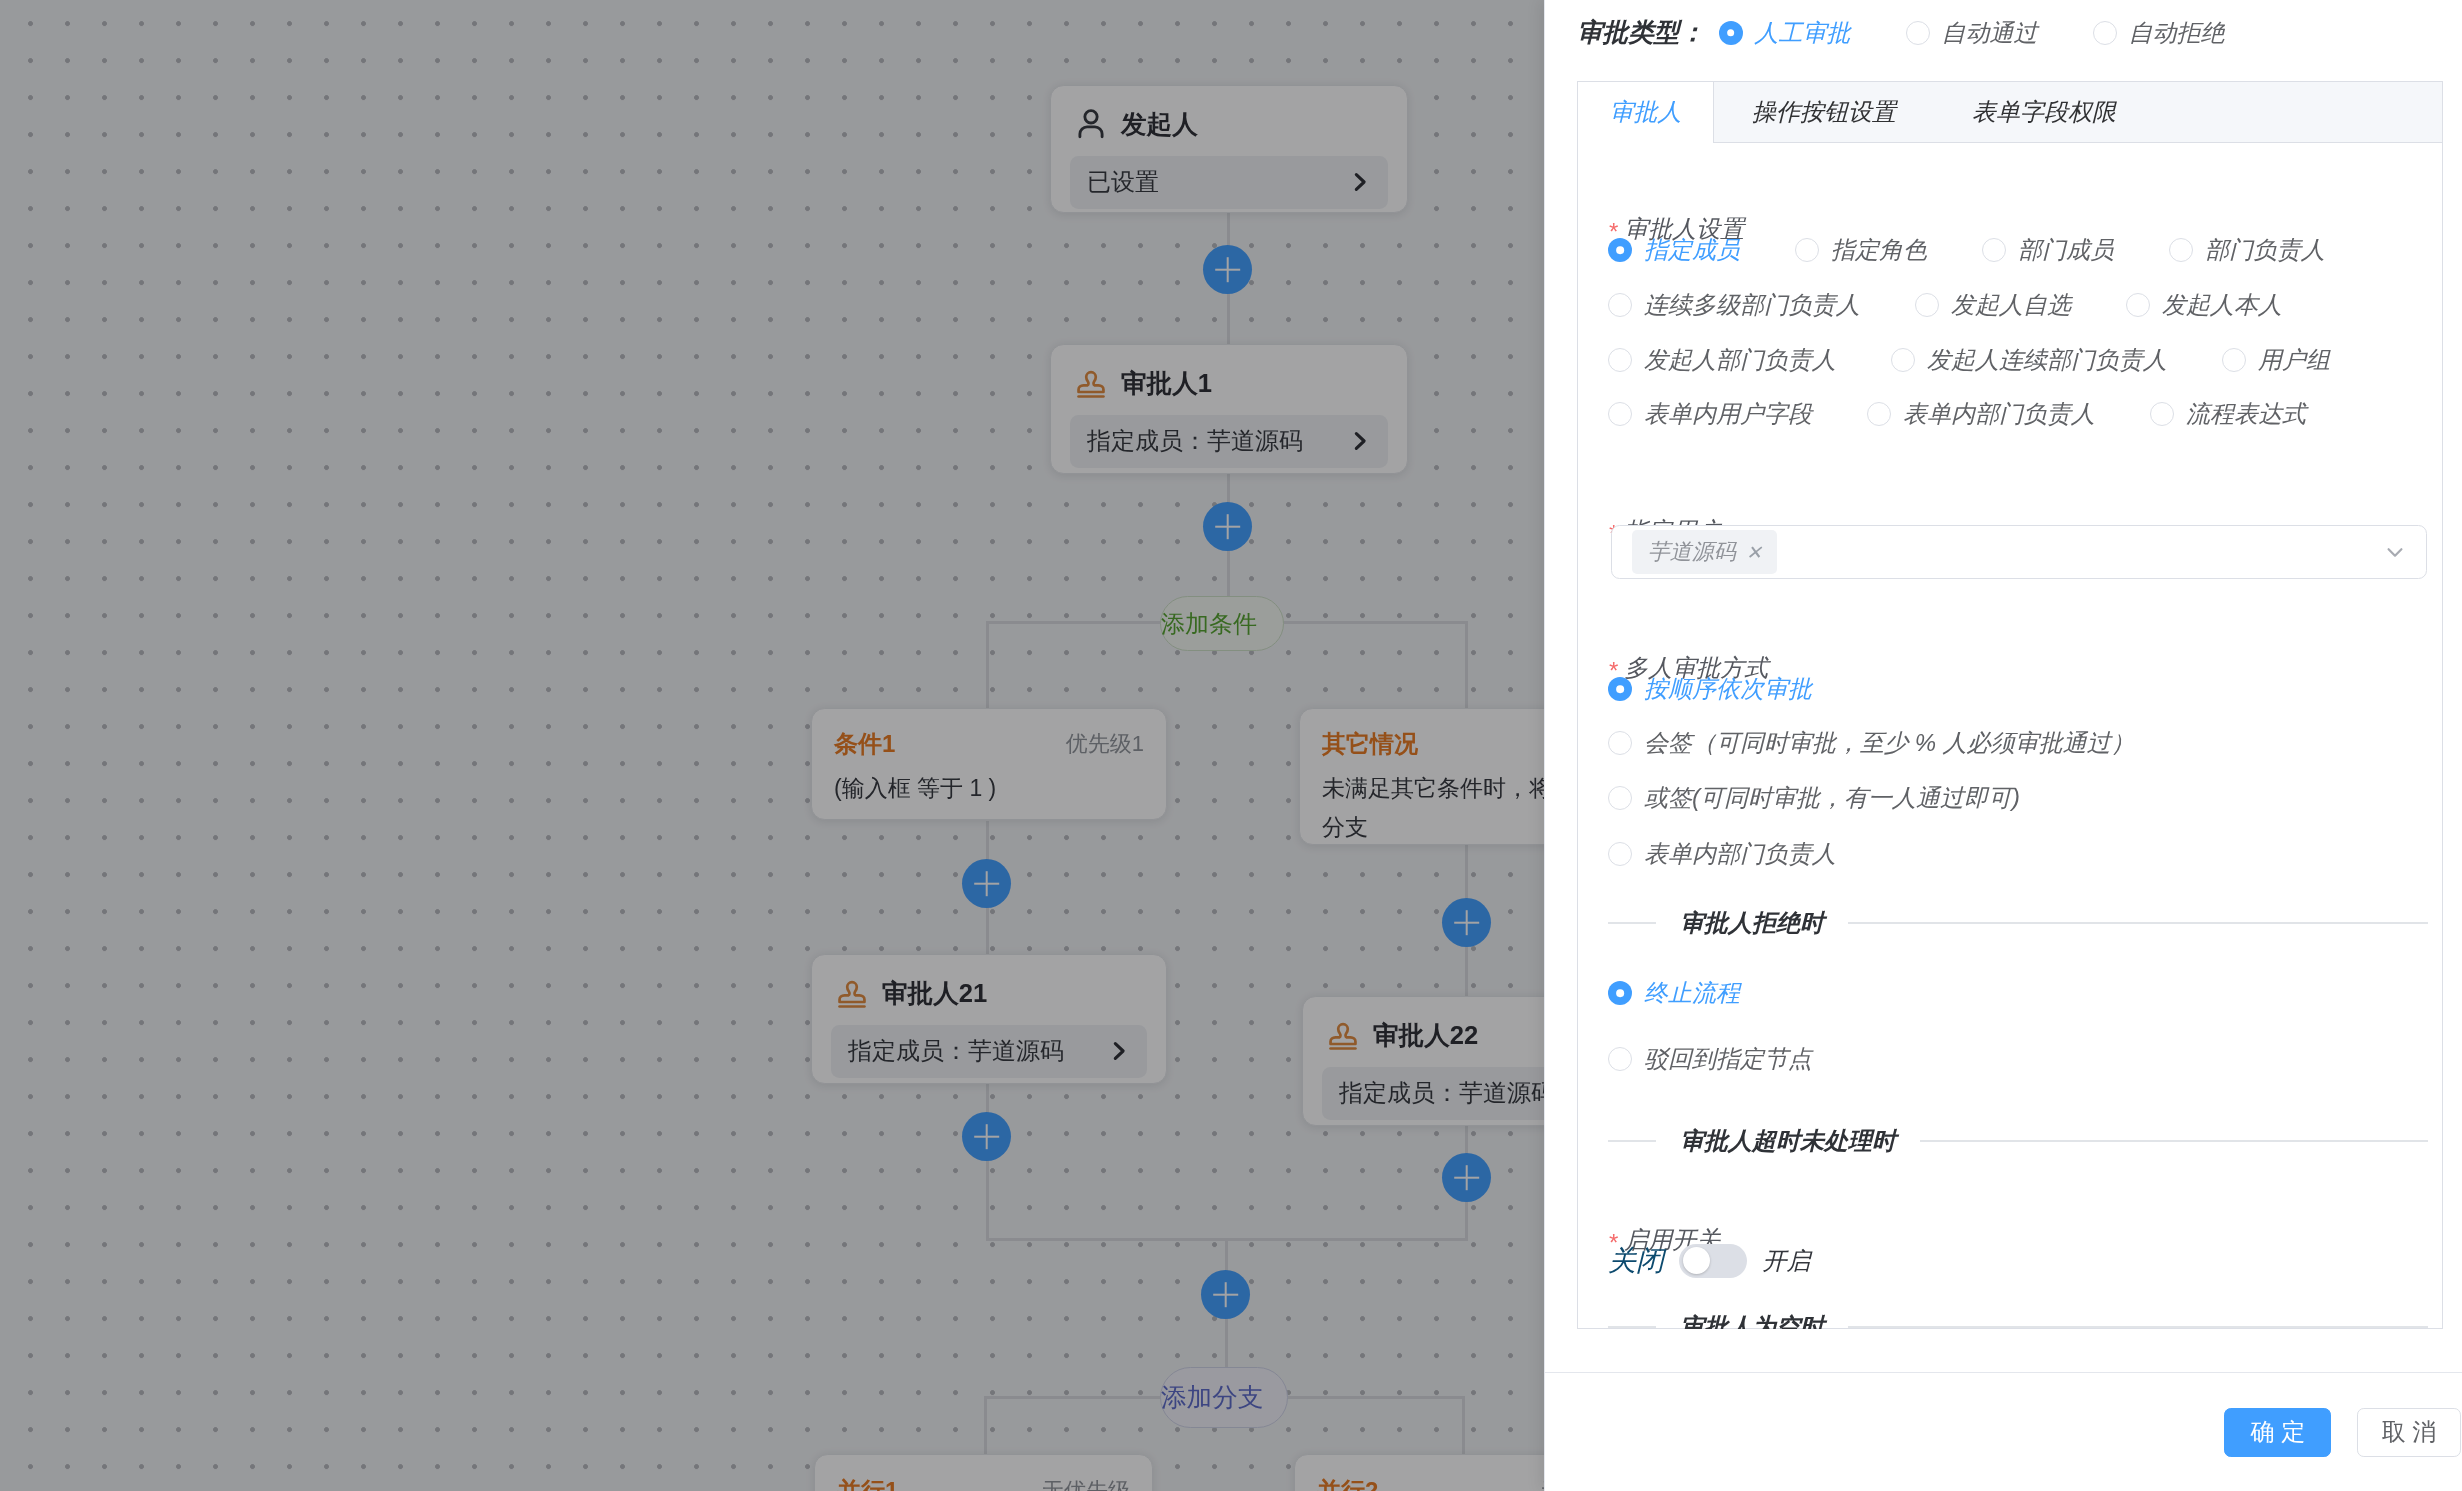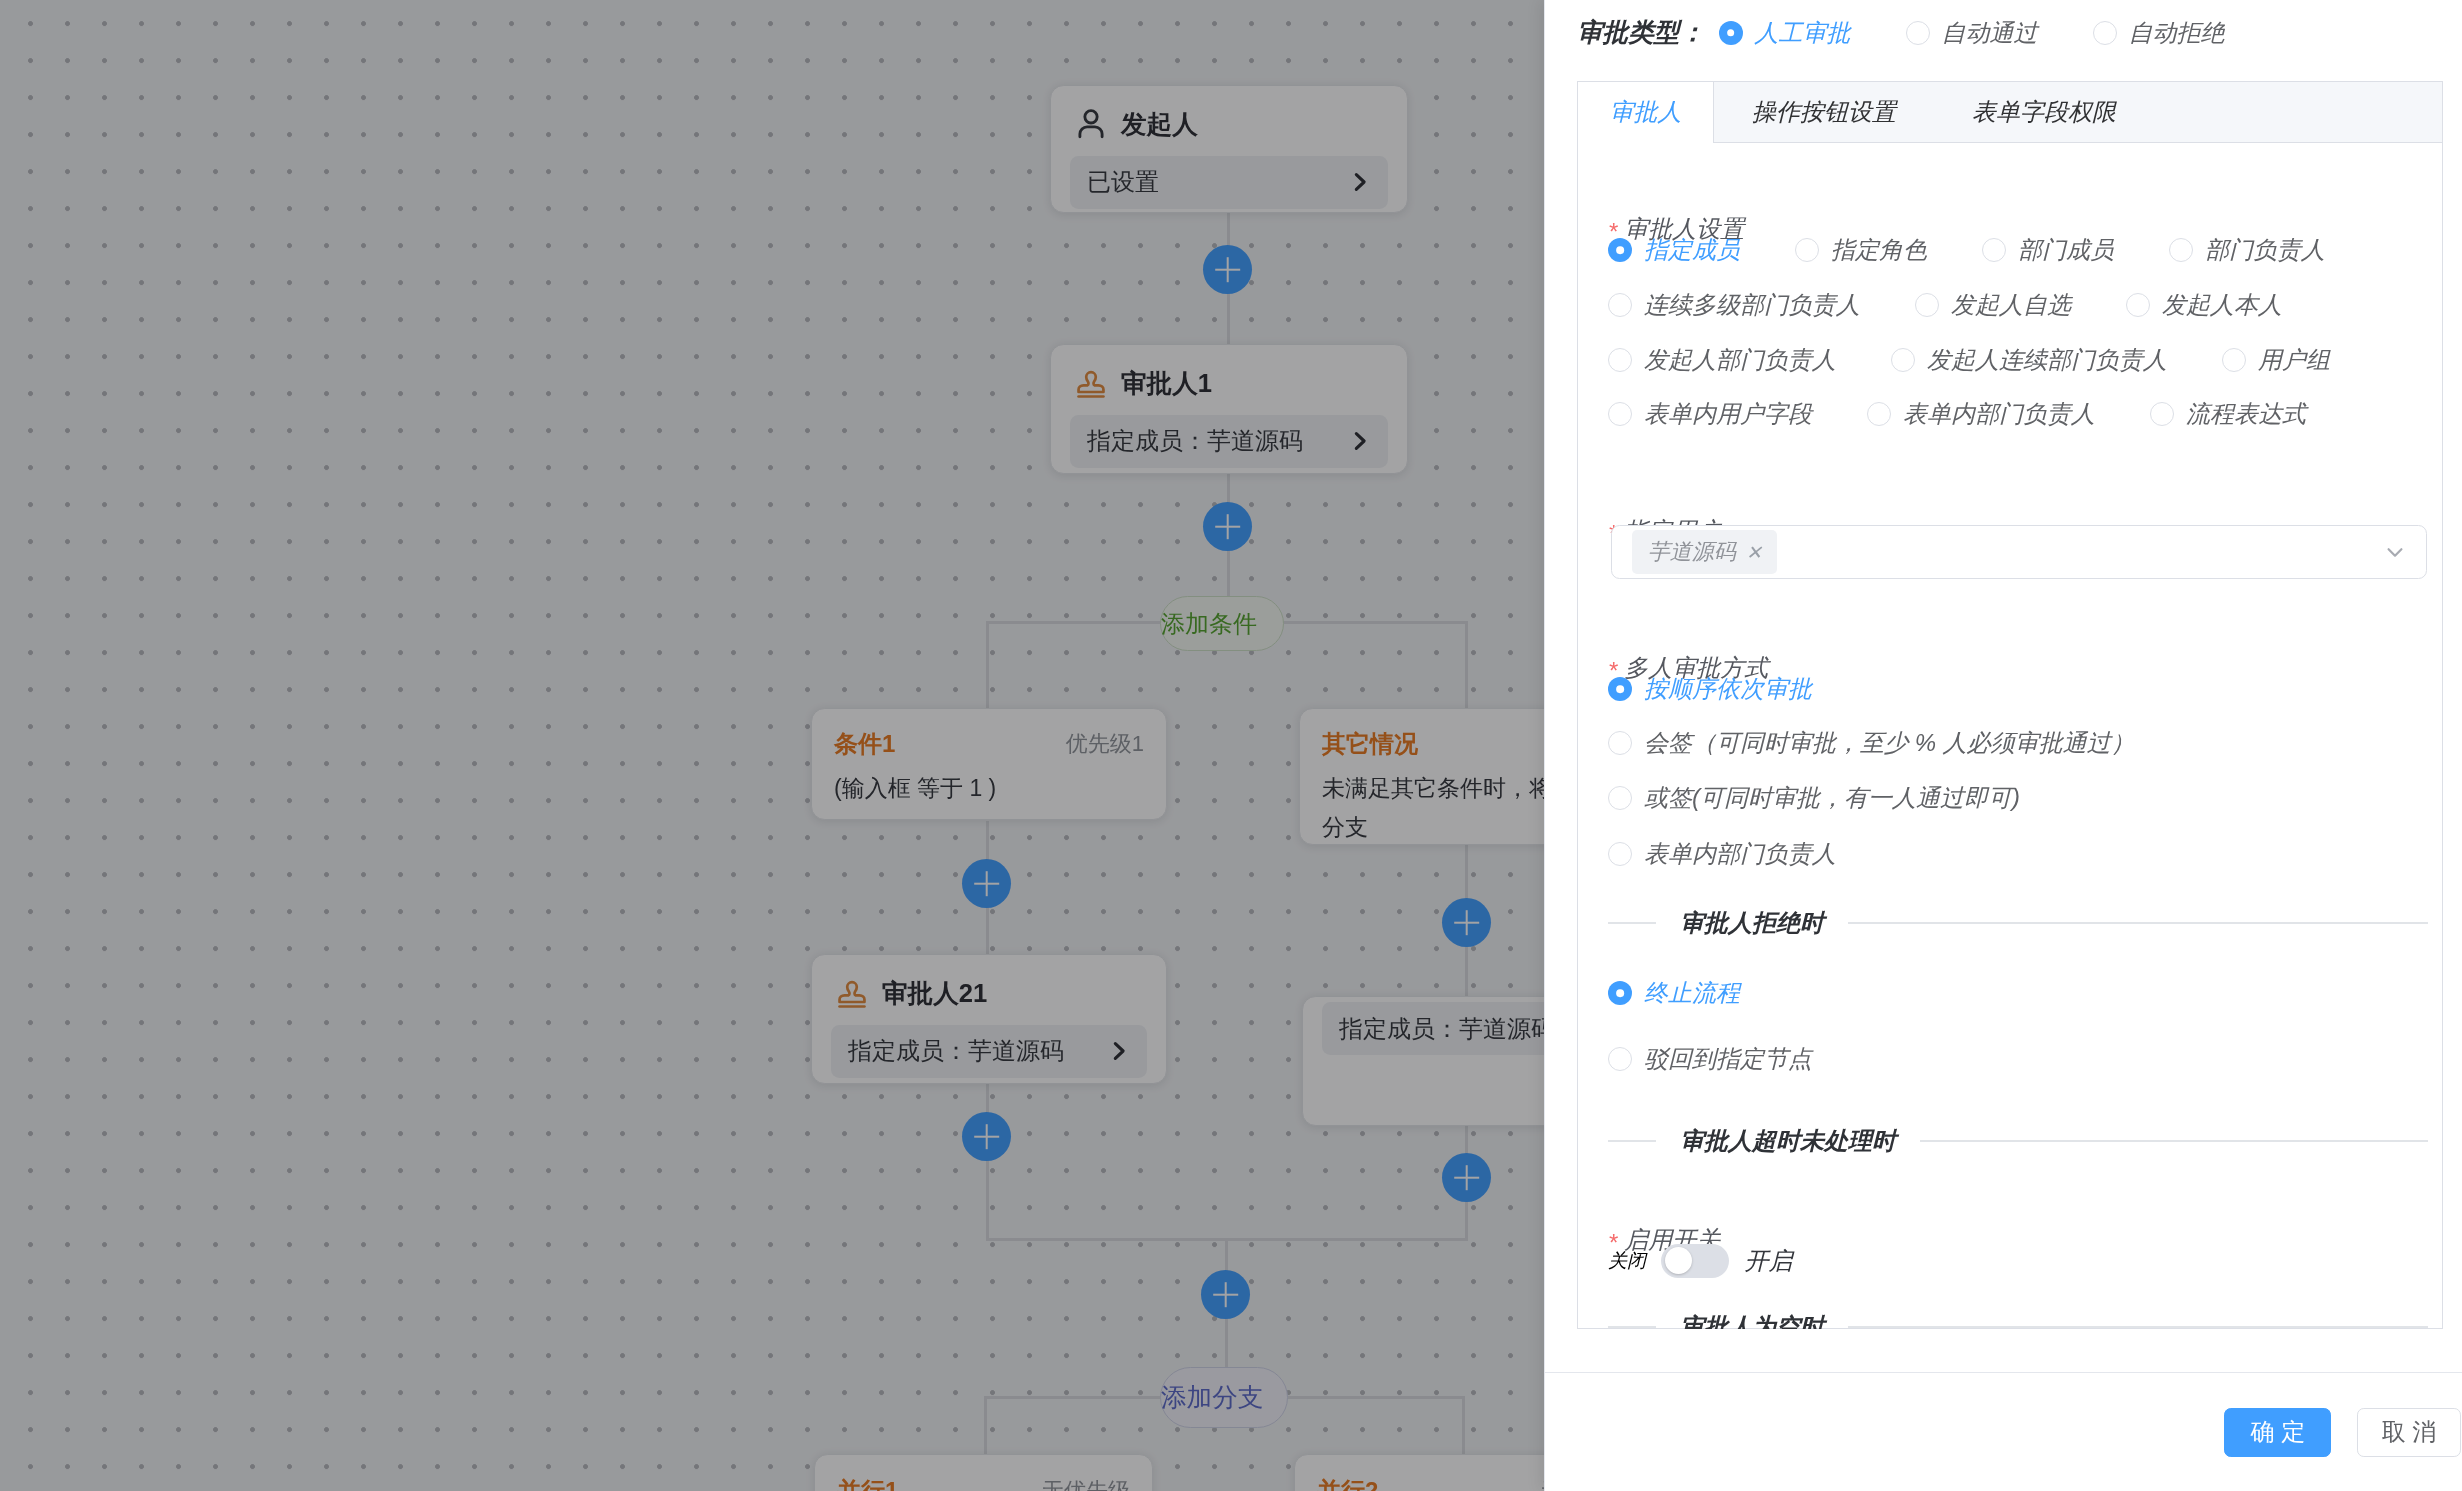"审批人22" div.node-head { html: none -> <div> <svg> <path></path> <line></line> </svg> <span>审批人22</span> </div> }
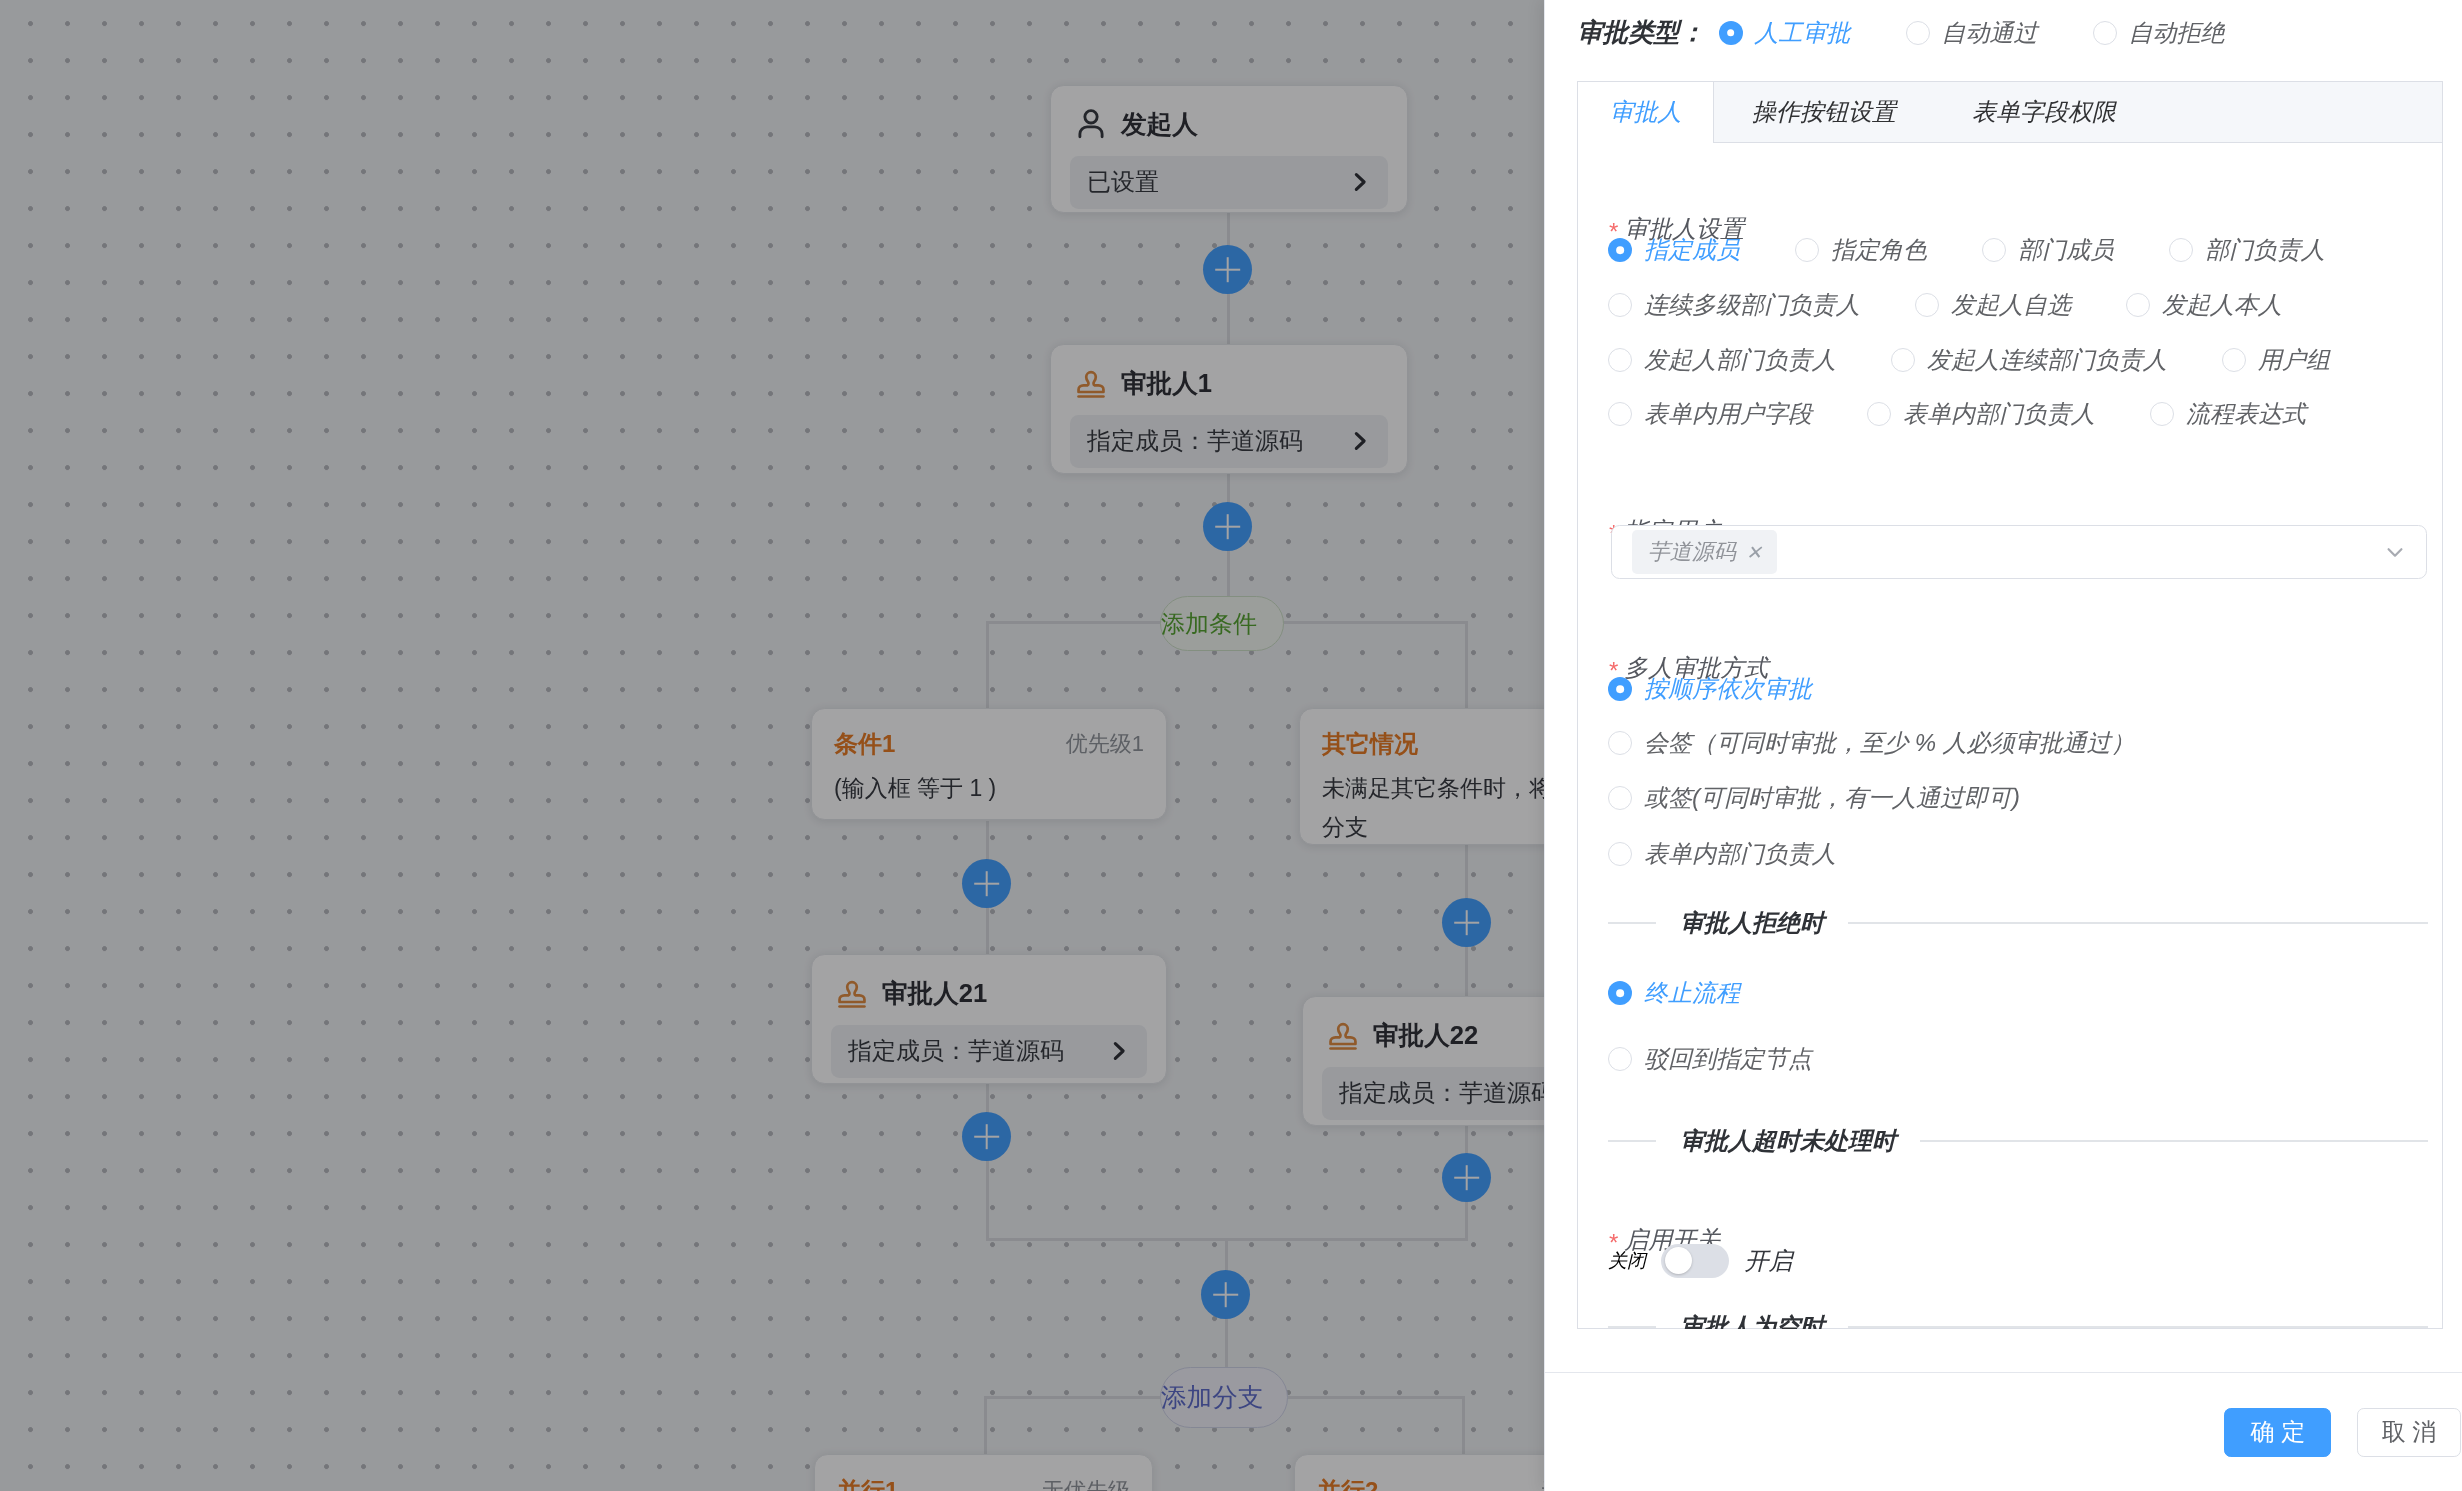"关闭" .sw-off { color: #000000 -> #0c4a6e; font-size: 19px -> 28px }
